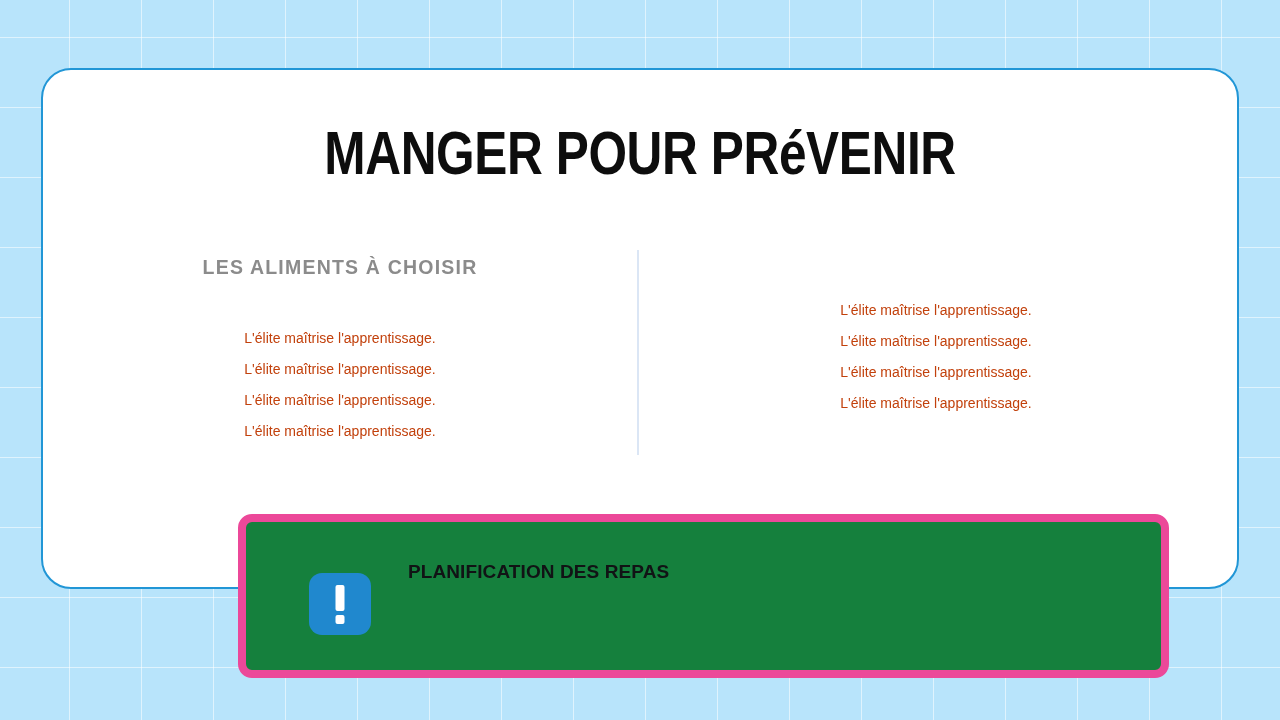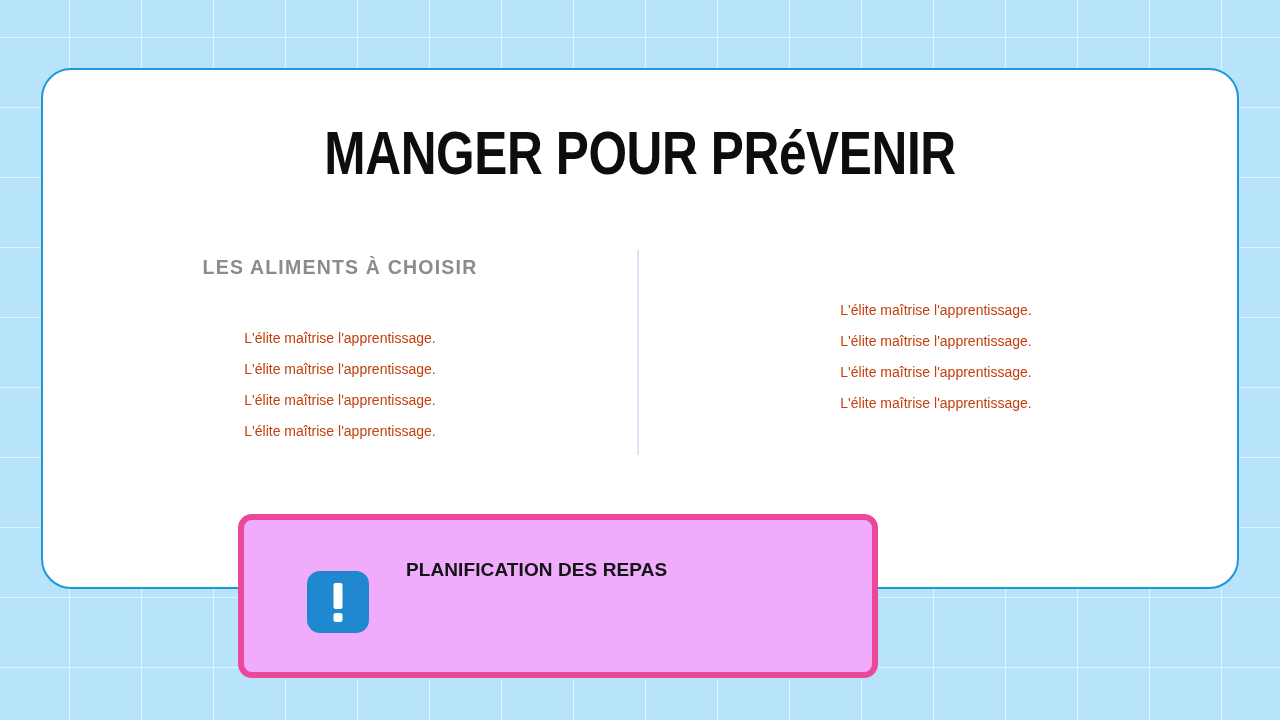"PLANIFICATION DES REPAS" #callout { background: #f0abfc -> #15803d; border: 6px solid #ec4899 -> 8px solid #ec4899; width: 640px -> 931px }
